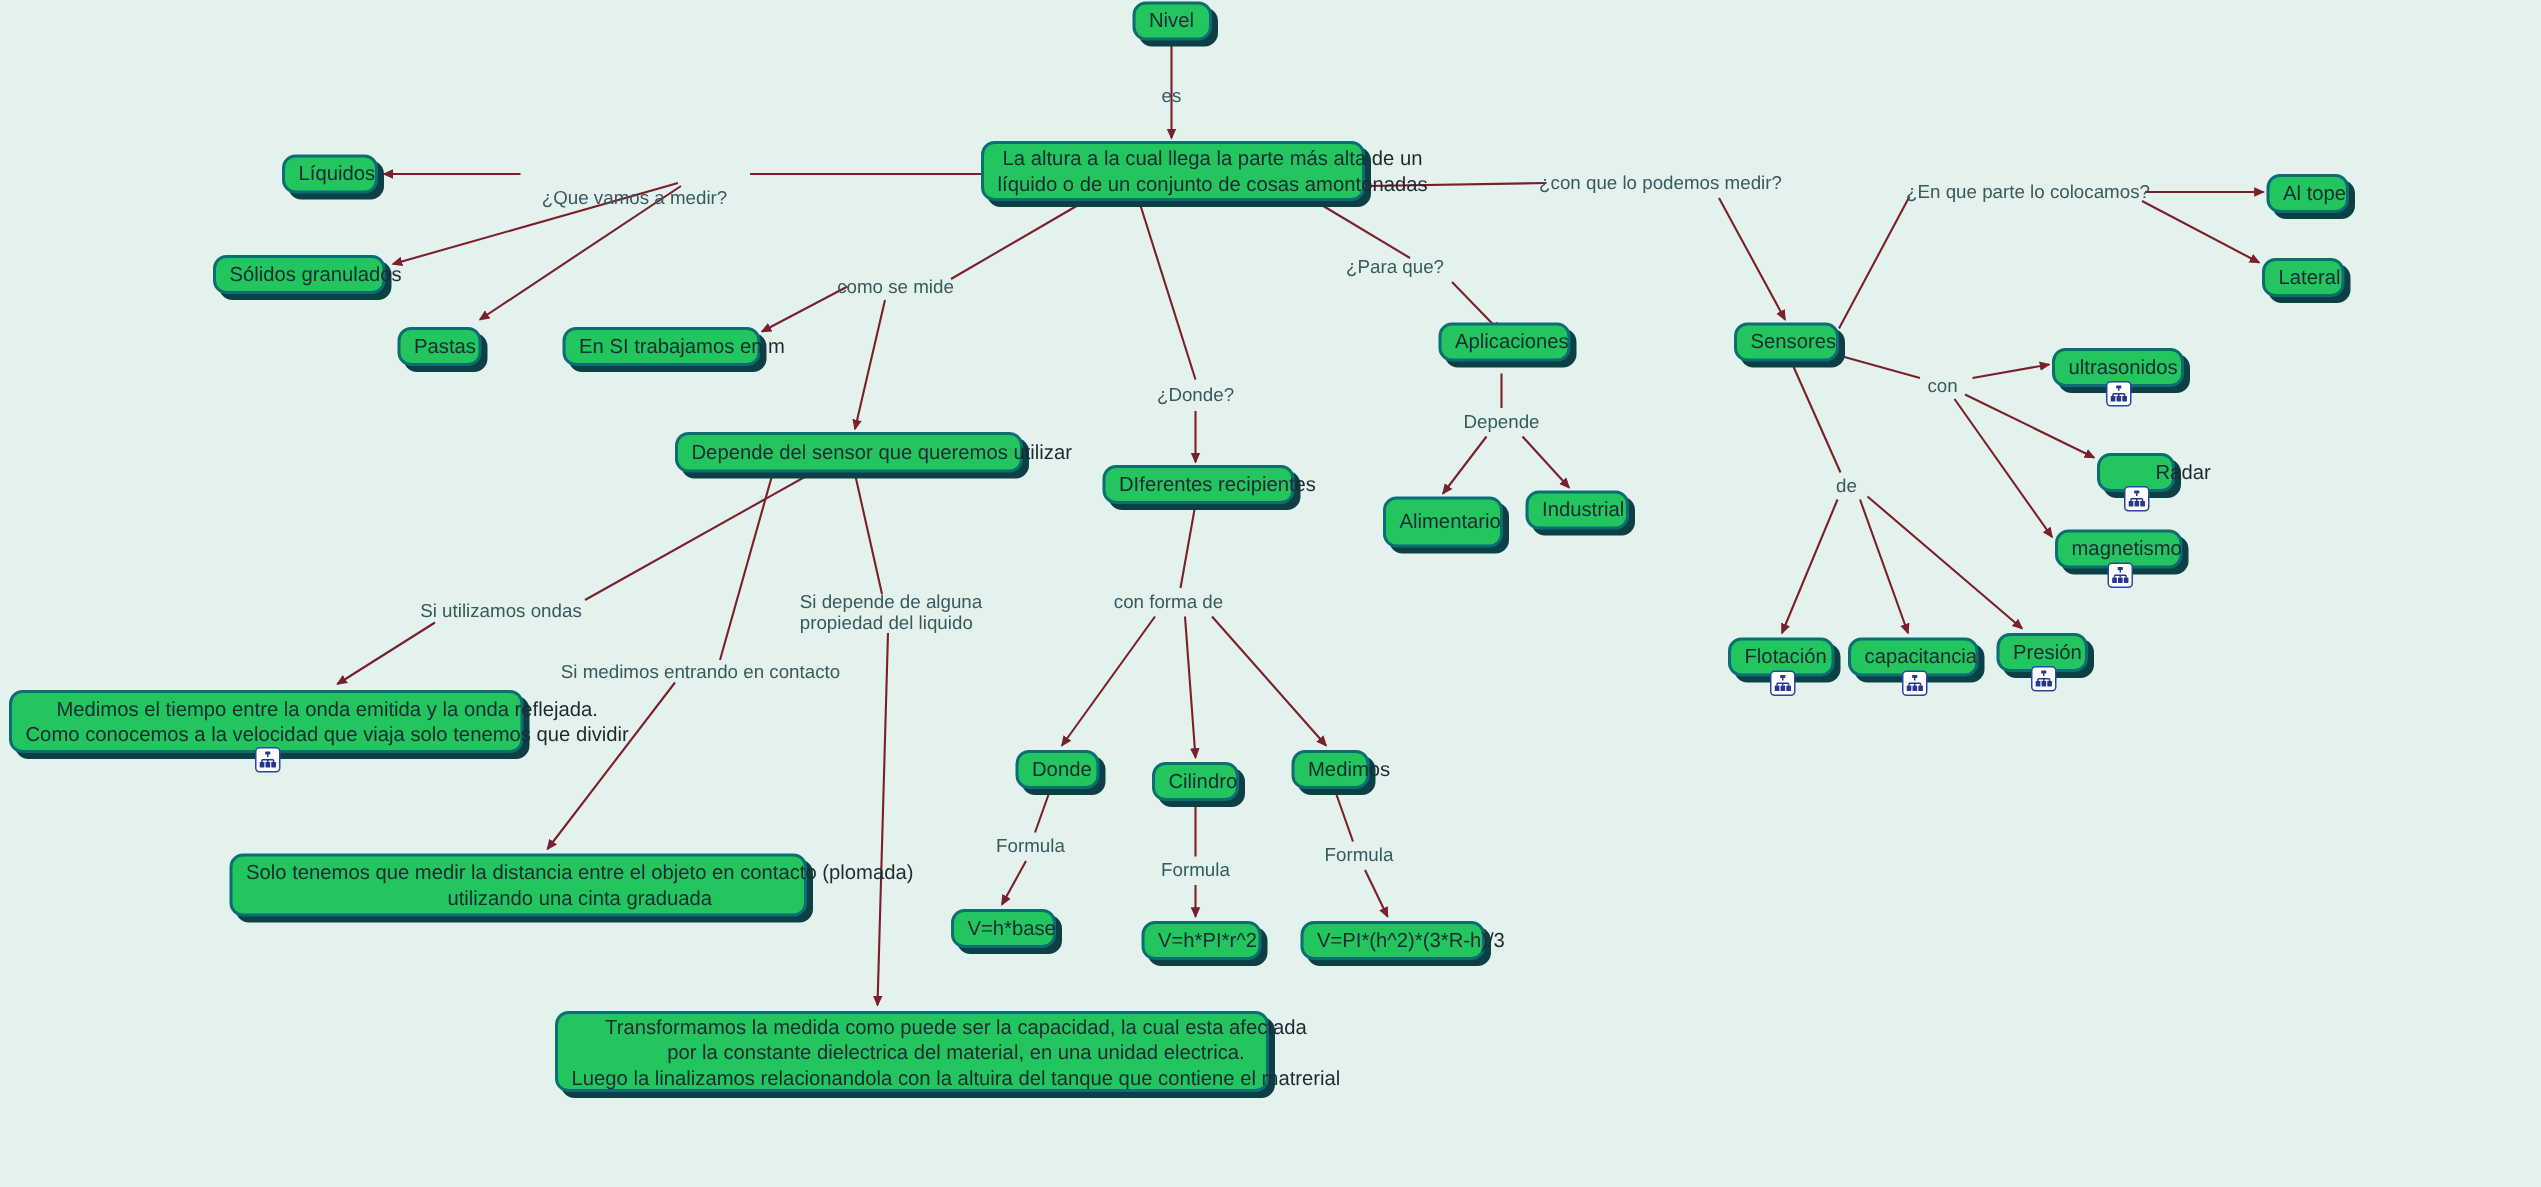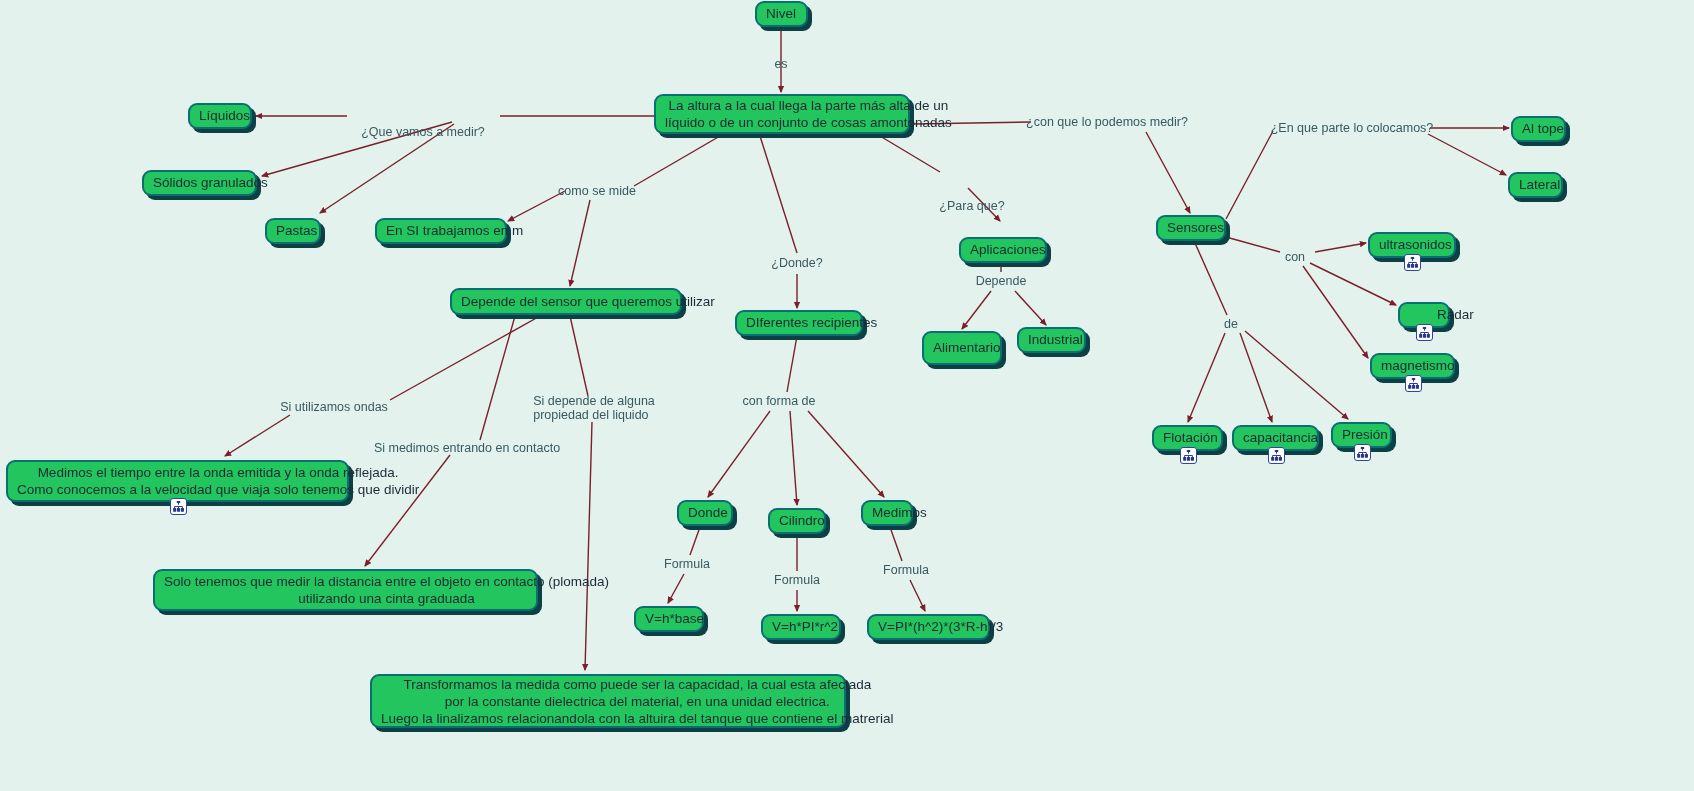"¿Para que?" div.linklabel { left: 972px -> 930px; margin-top: 28px -> none }
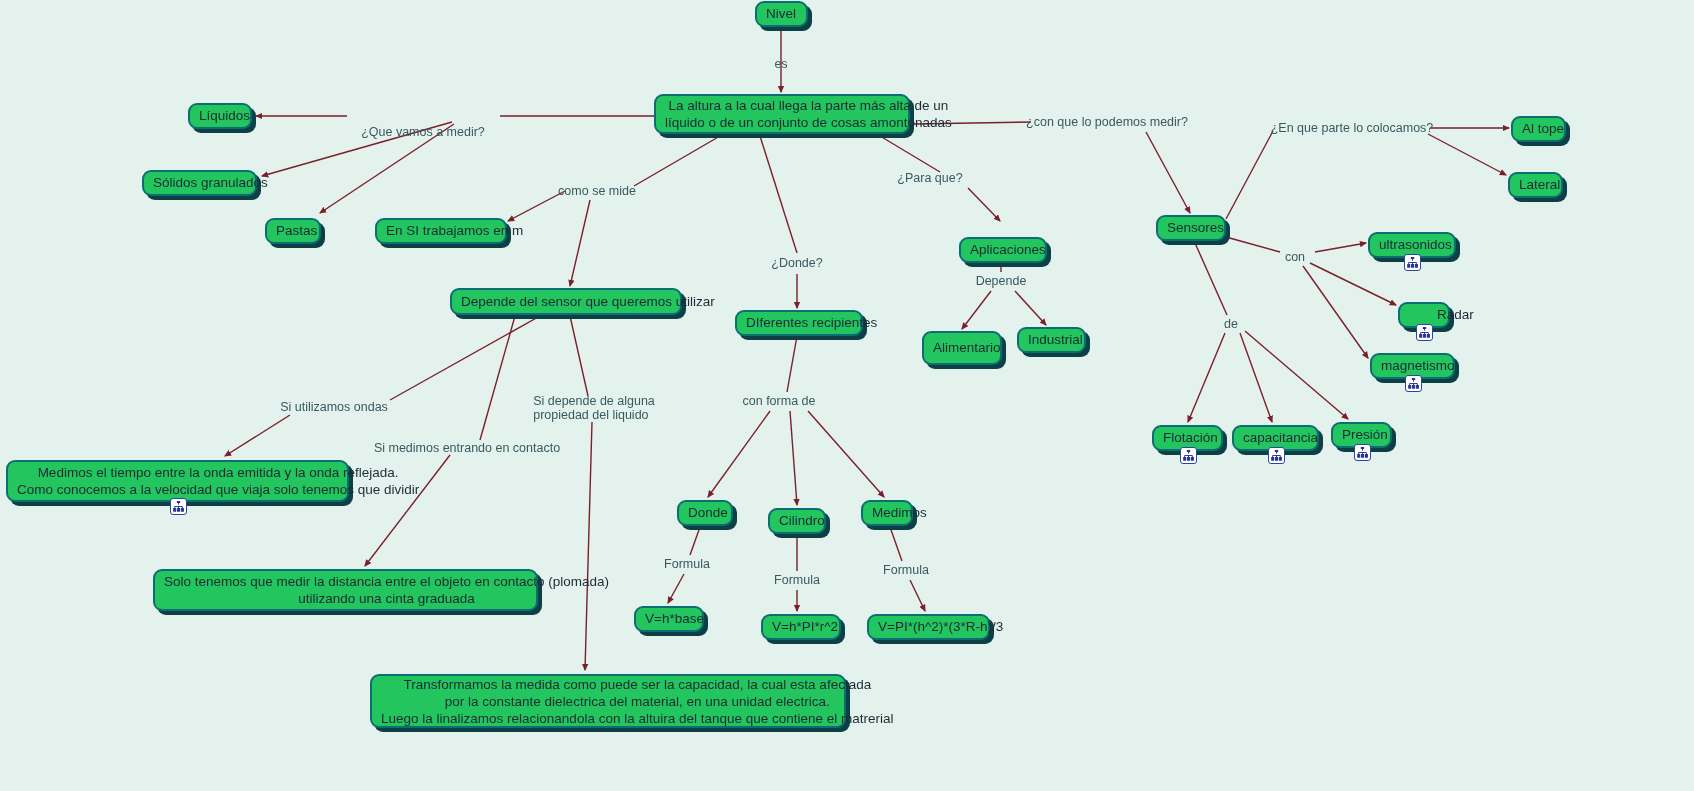"Aplicaciones" div.node { top: 237px -> 215px }
